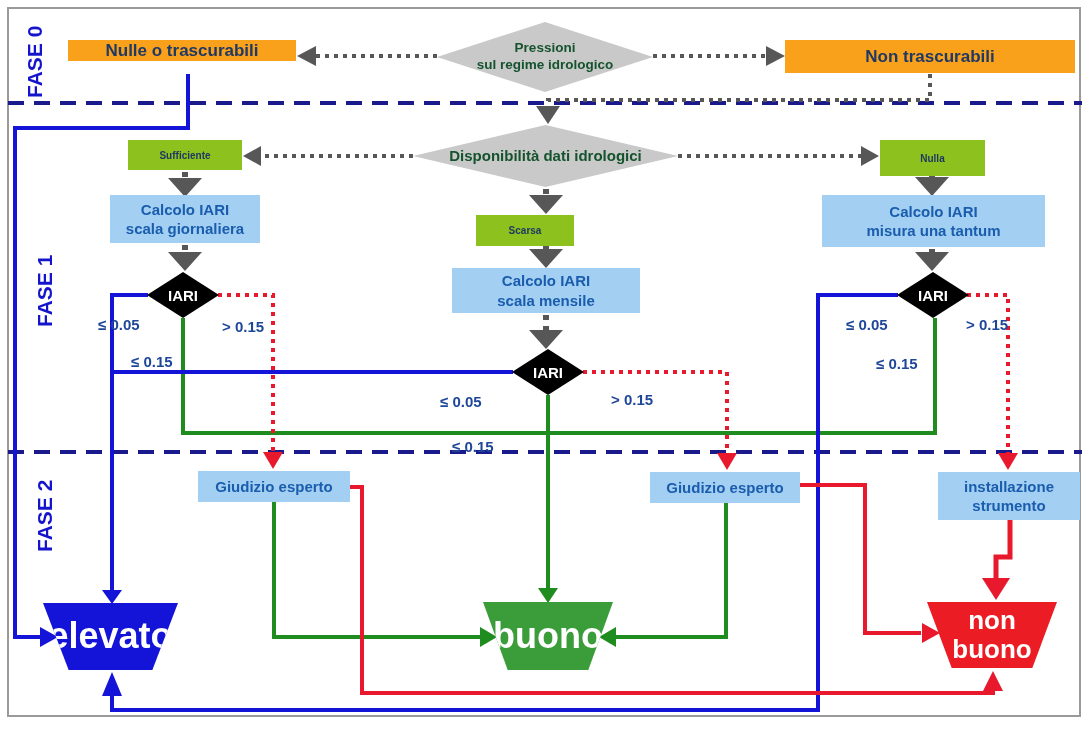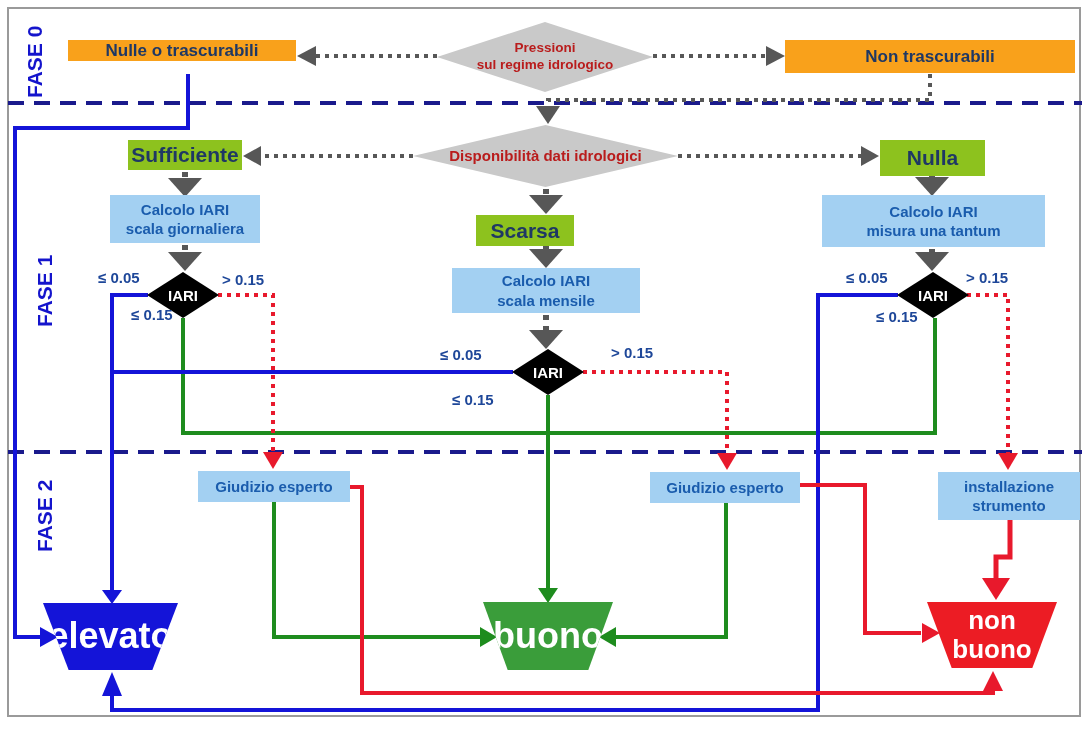"Pressioni" .diamond-gray { color: #b91c1c -> #14532d }
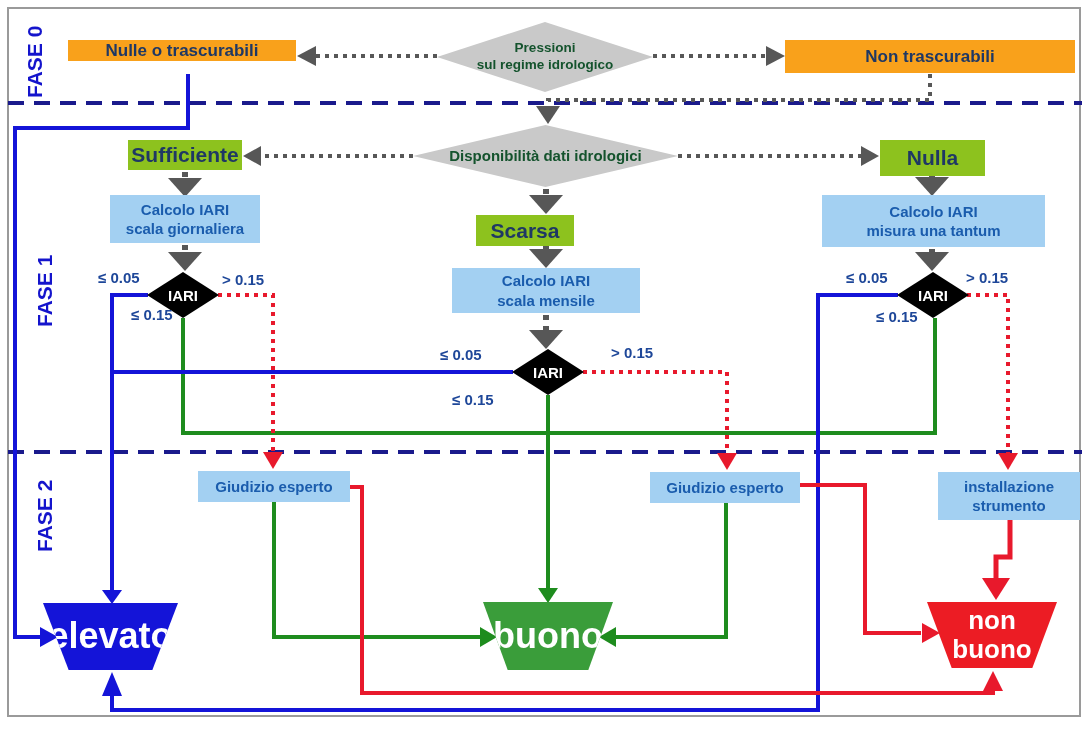"Sufficiente" .box-green { font-size: 21px -> 10px }
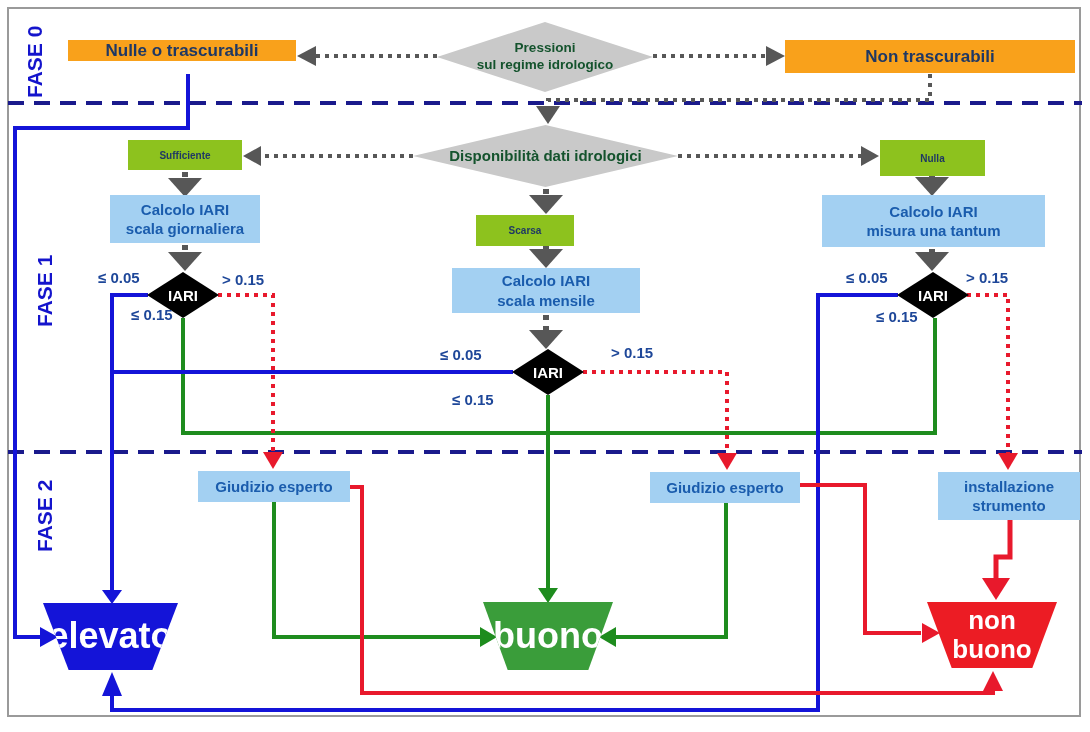"≤ 0.05" .elabel { margin-top: none -> 47px }
